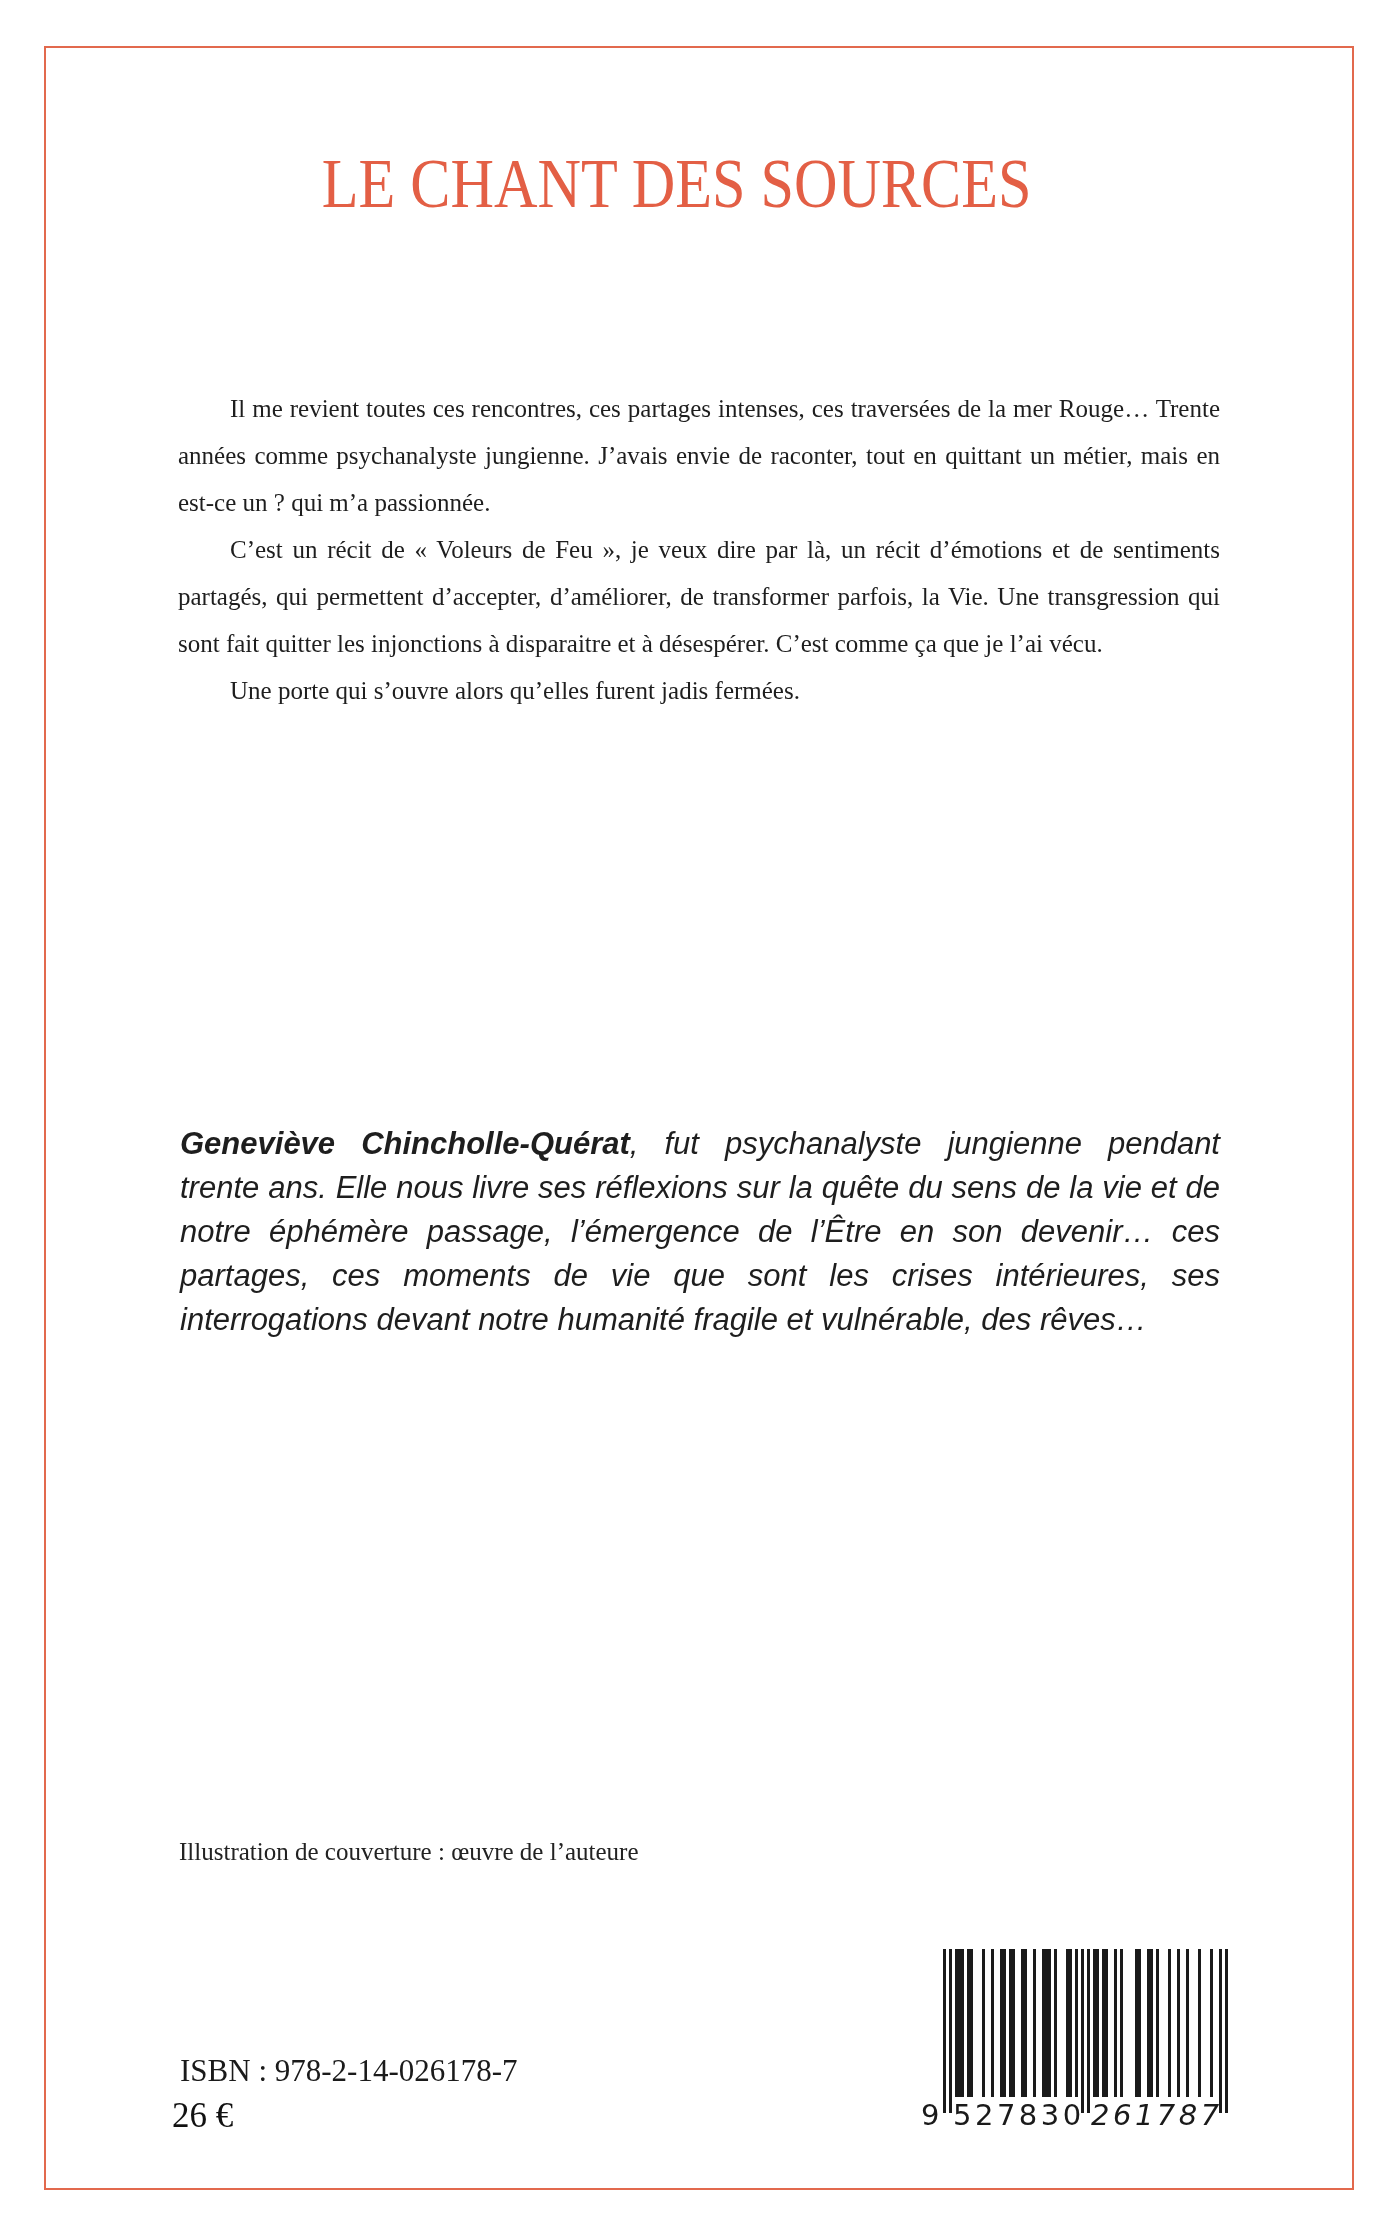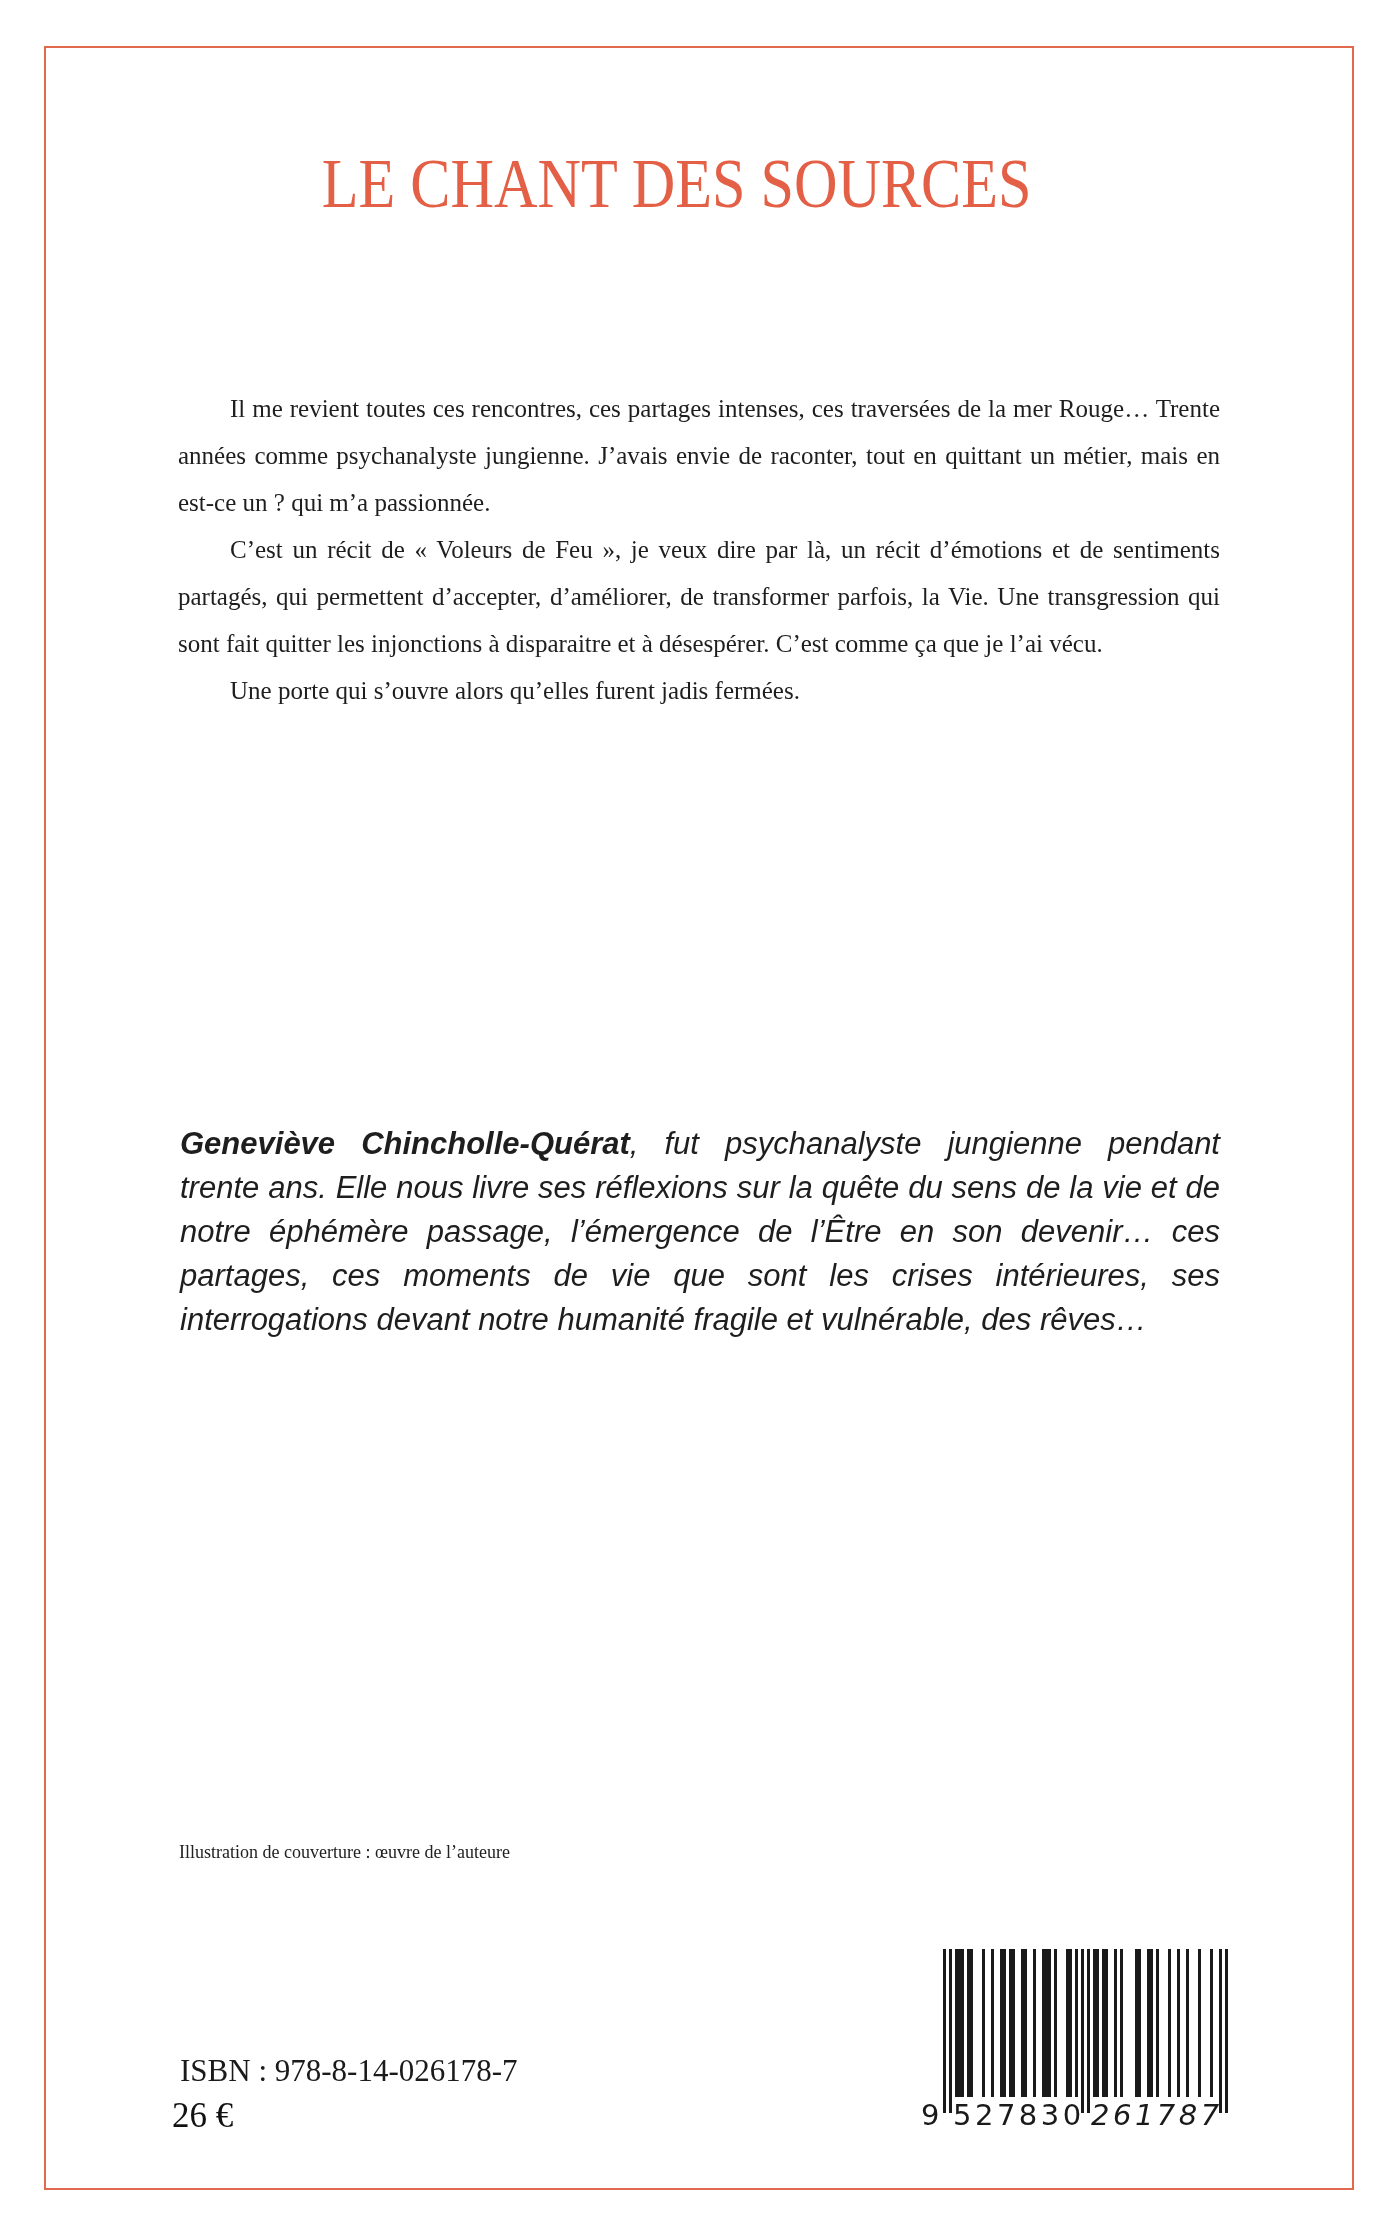"Illustration de couverture : œuvre" .credit { font-size: 18px -> 25px }
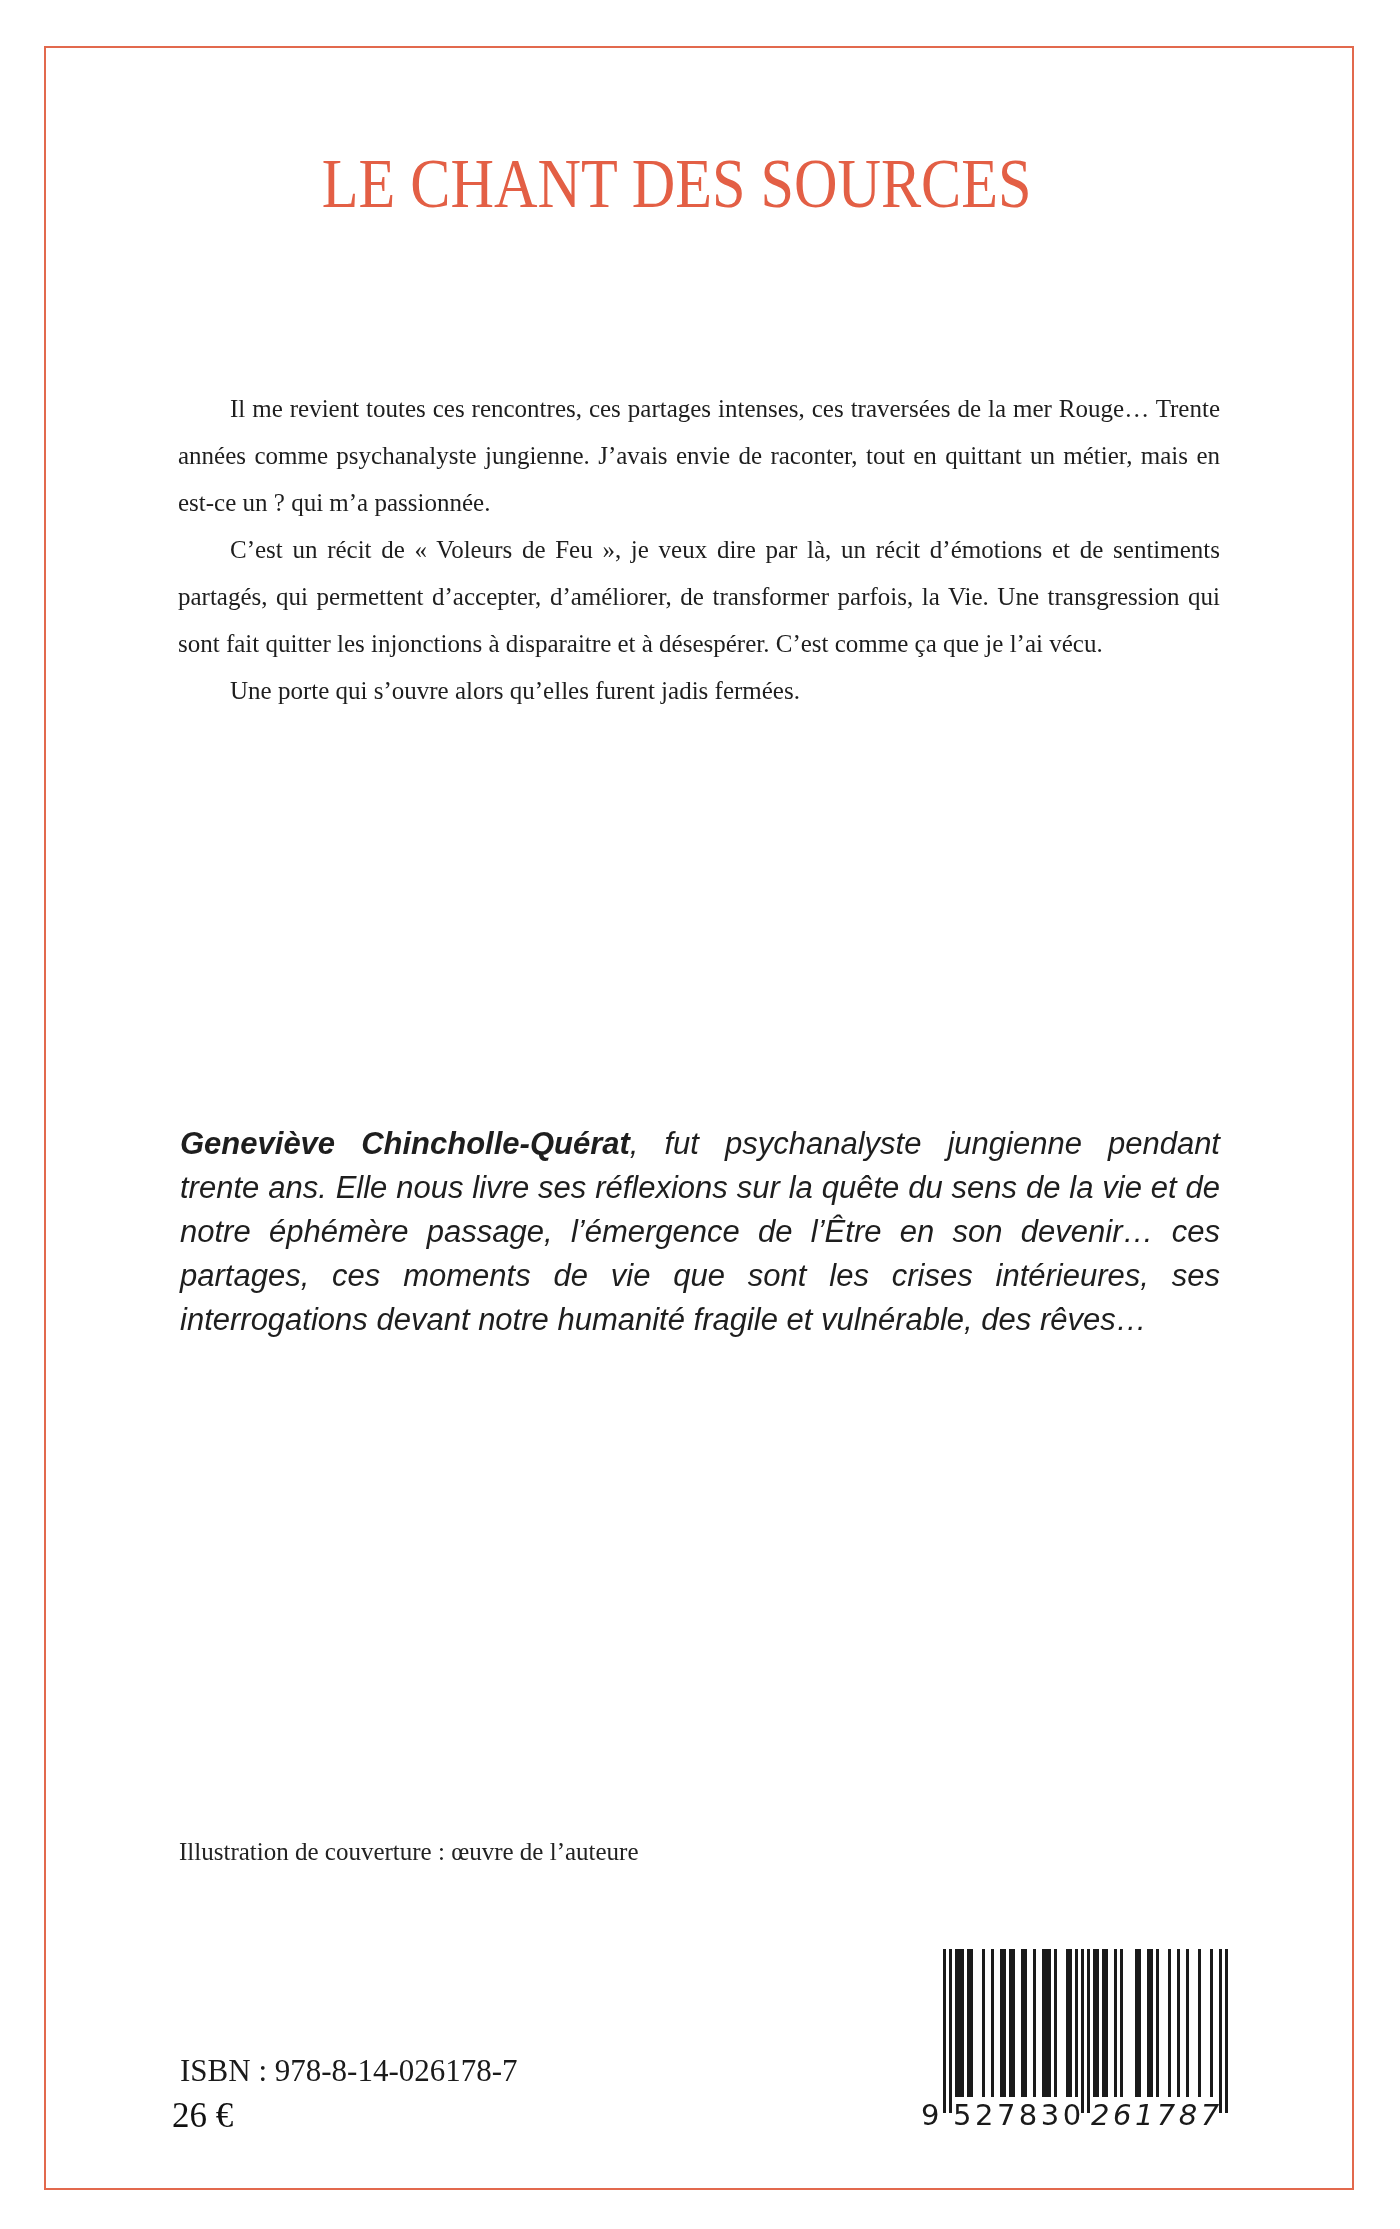"ISBN : 978-8-14-026178-7" div.isbn { text: 978-8-14-026178-7 -> 978-2-14-026178-7 }
